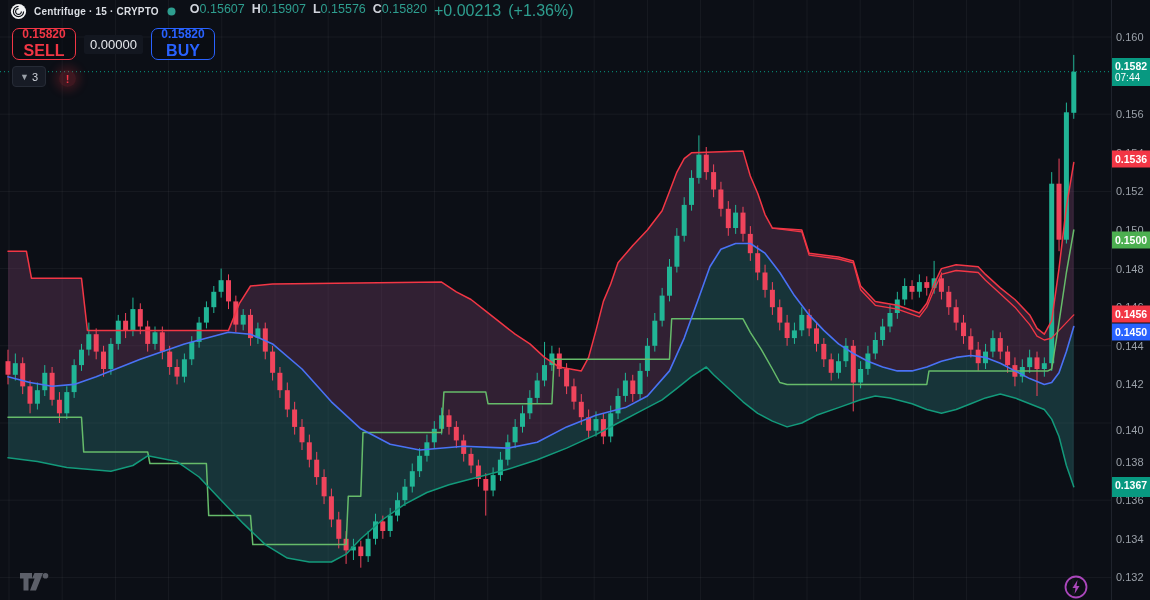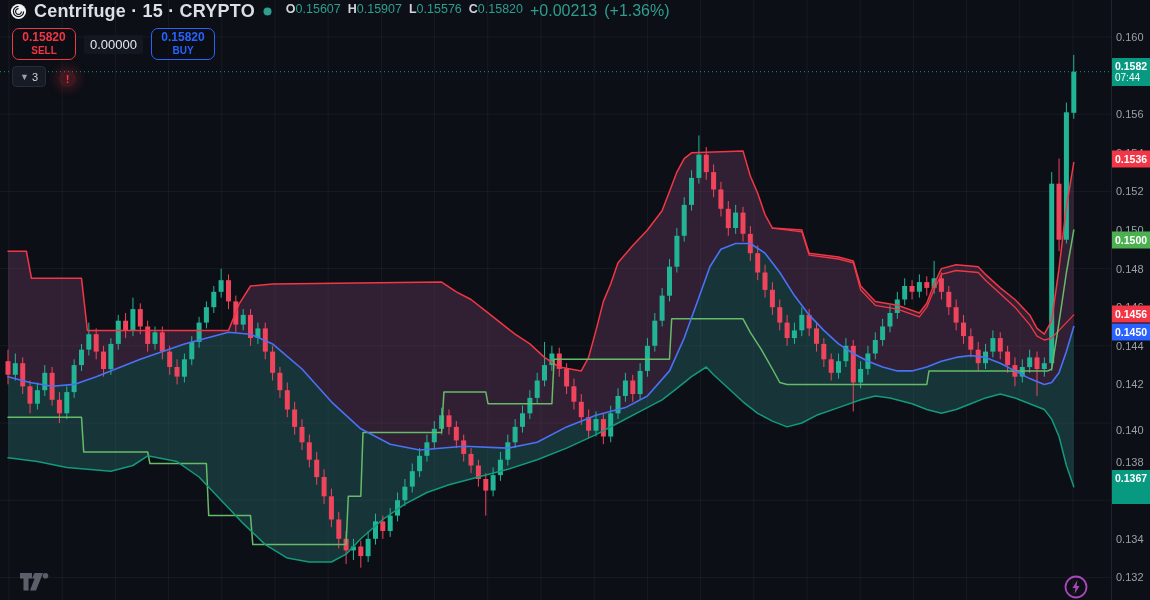"Centrifuge · 15 · CRYPTO" #sym-title { font-size: 18px -> 10px }
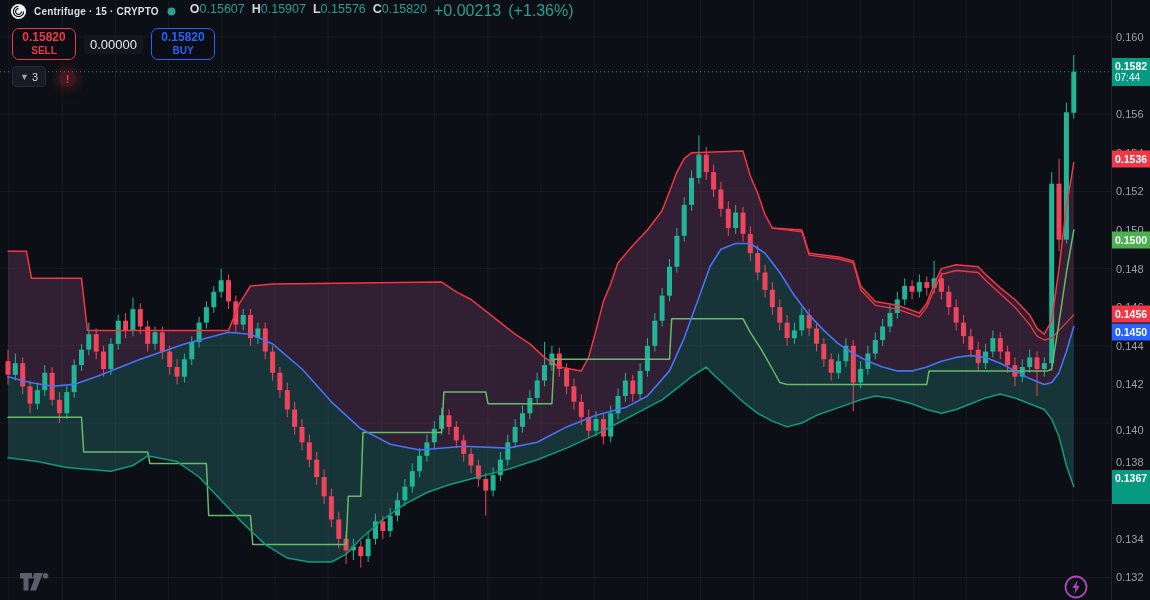"SELL" .trade-btn .a { font-size: 10px -> 16px }
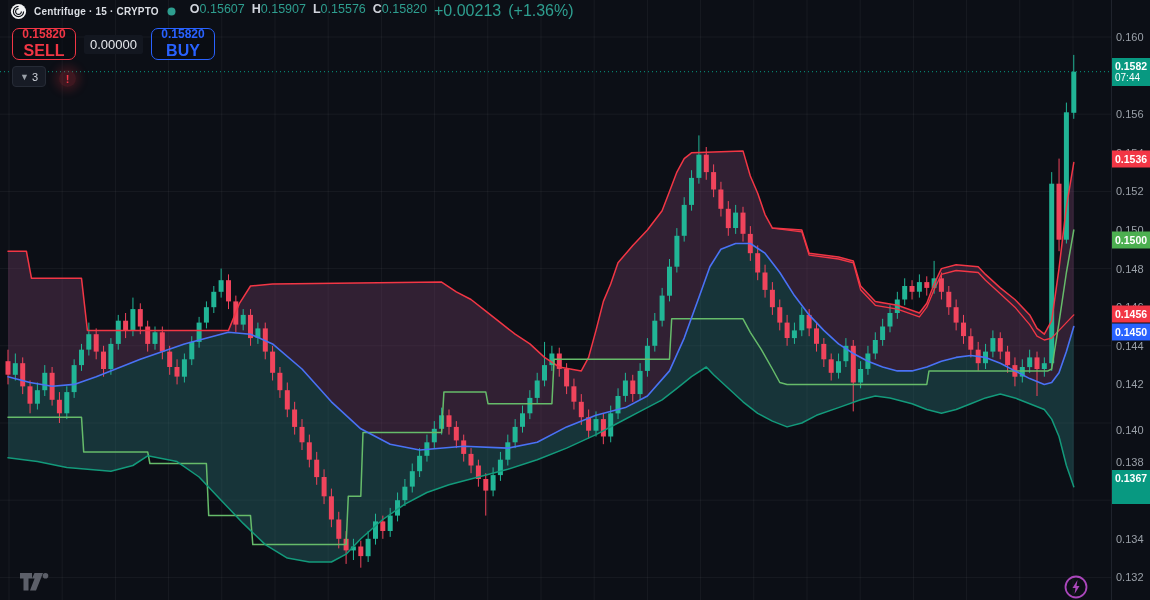"0.1367" div.tag { height: 34px -> 20px }
